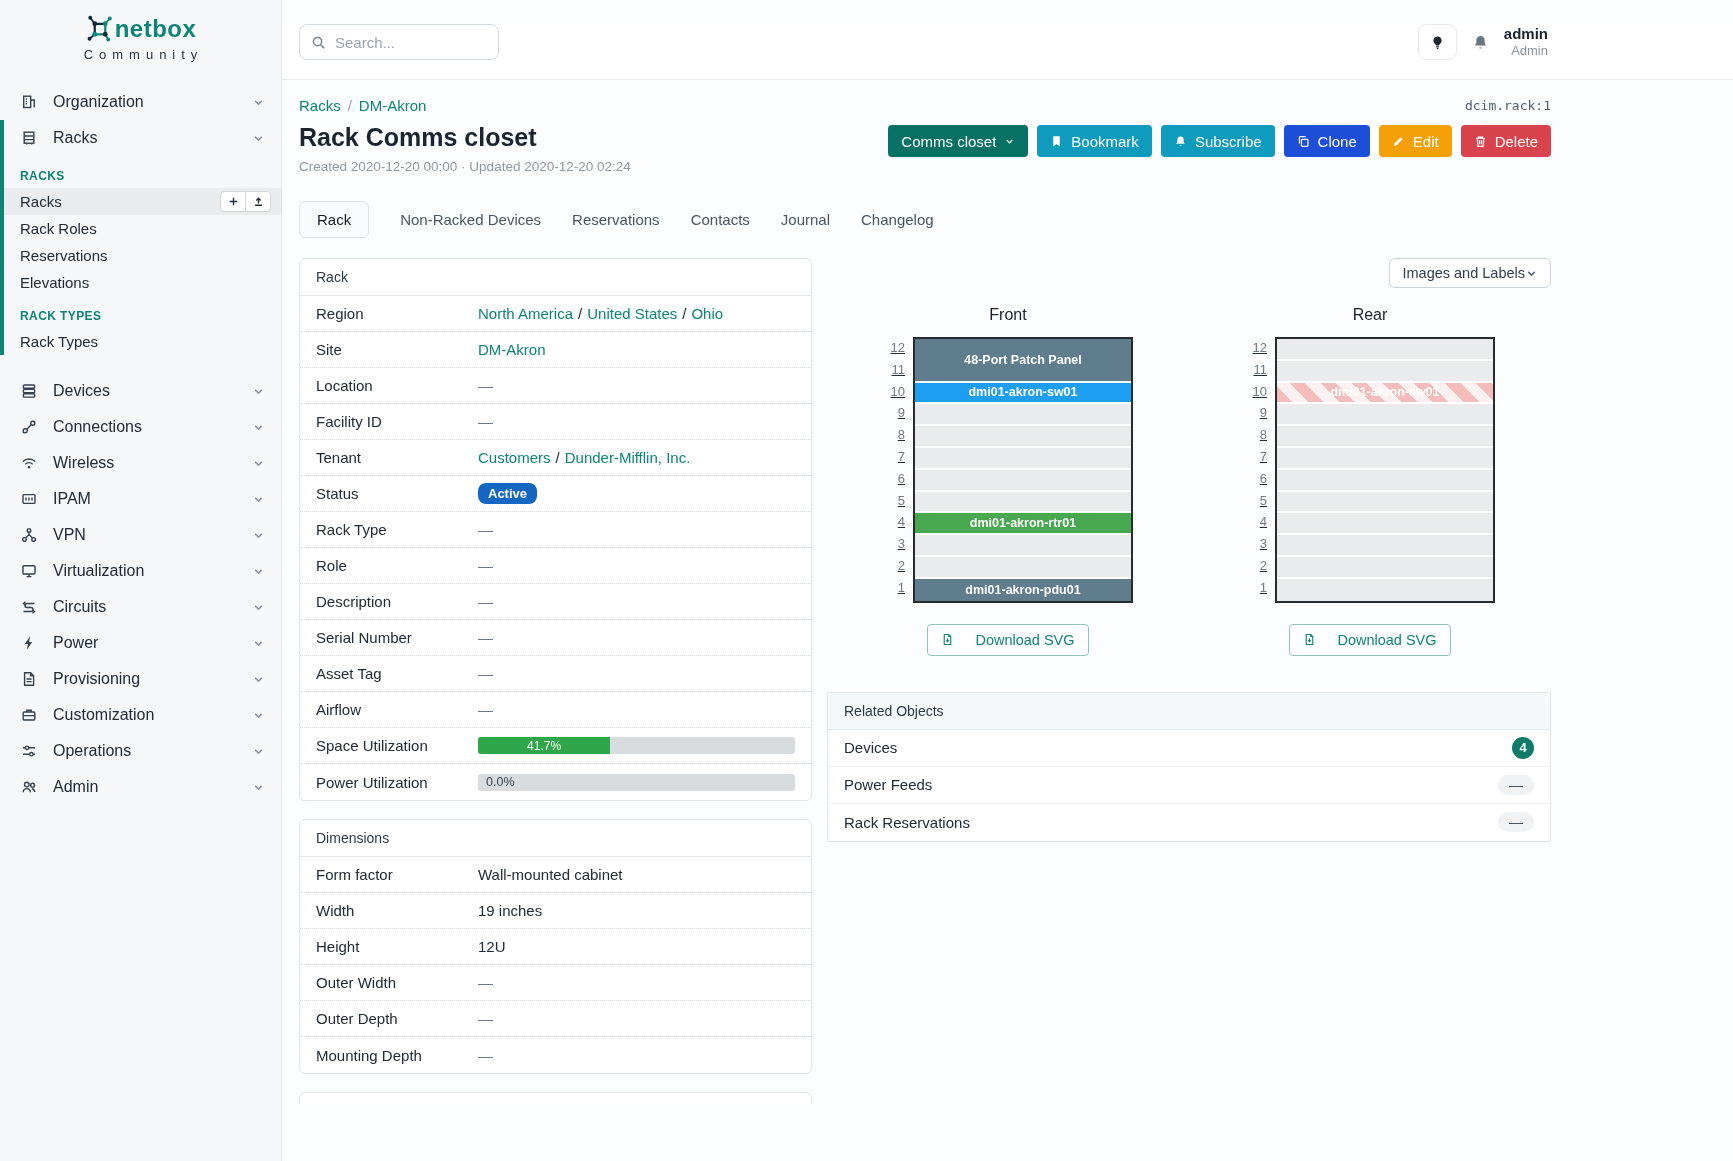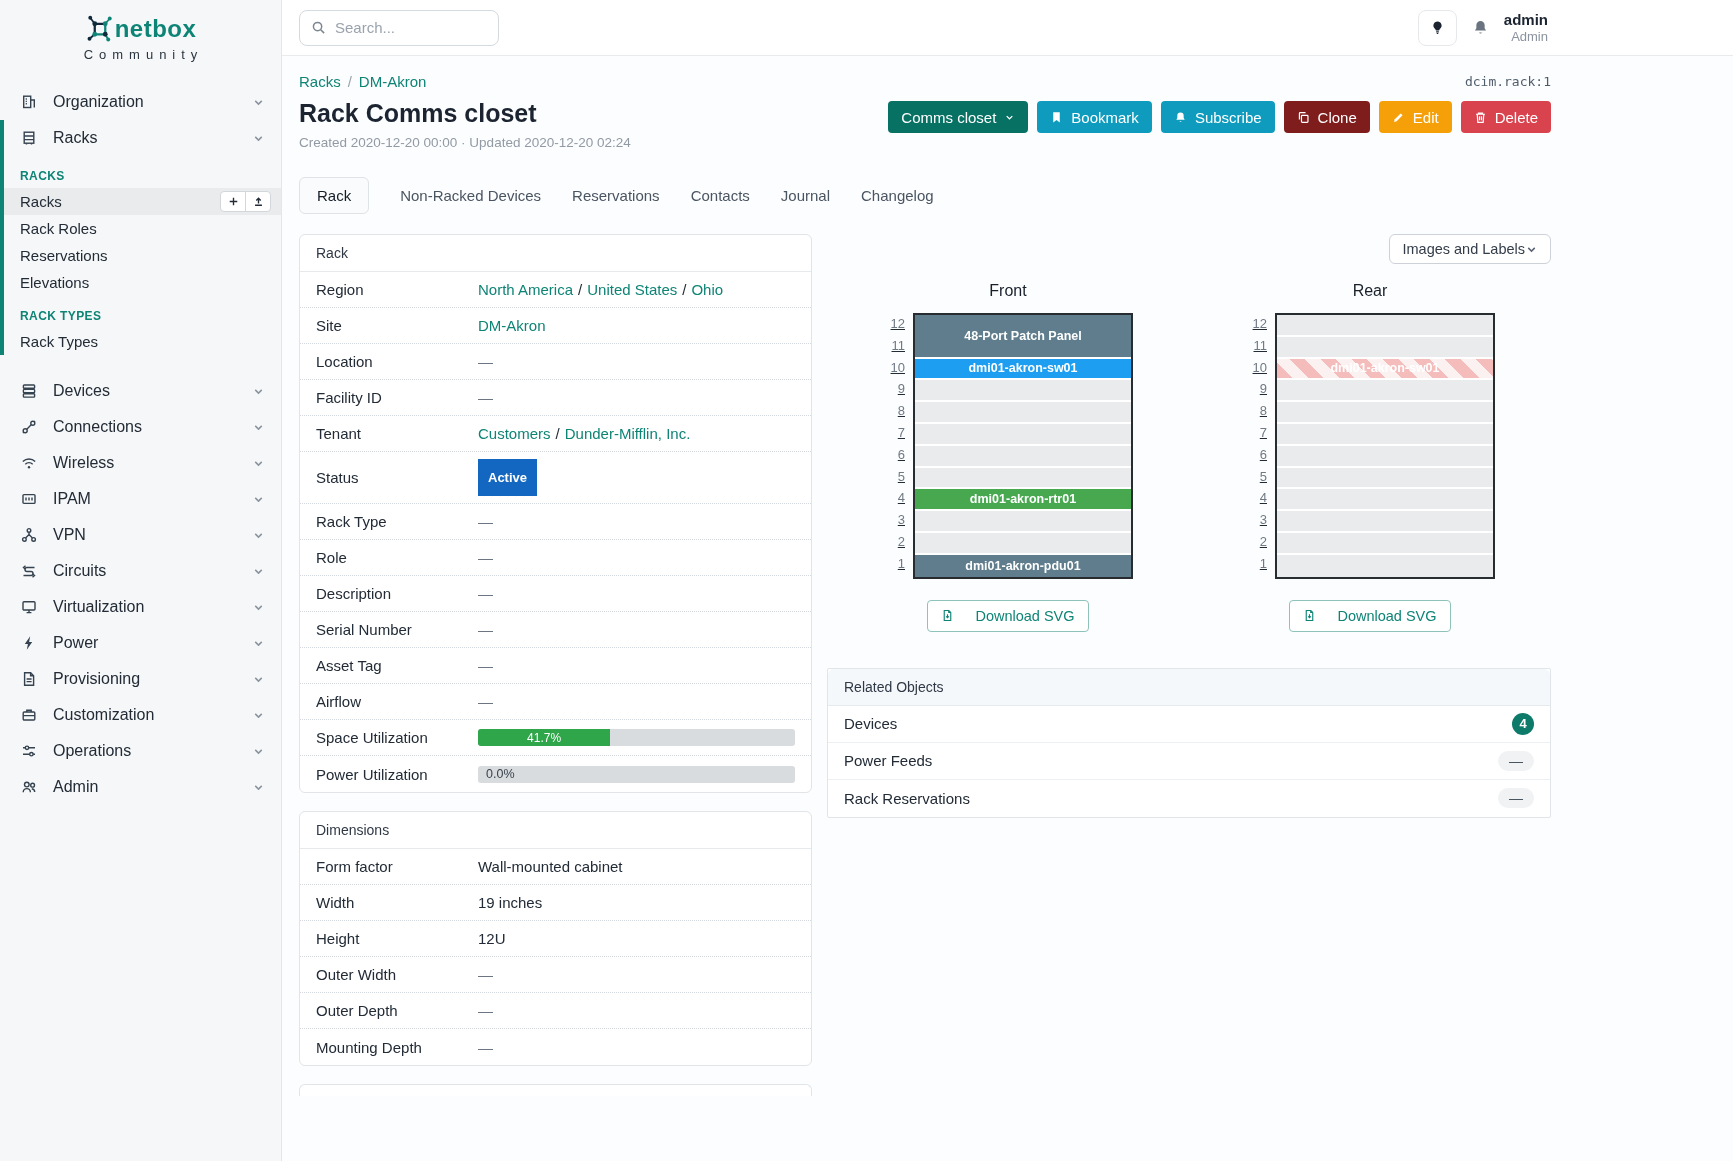"Search..." .topbar { align-items: center -> flex-start; margin-top: none -> 24px }
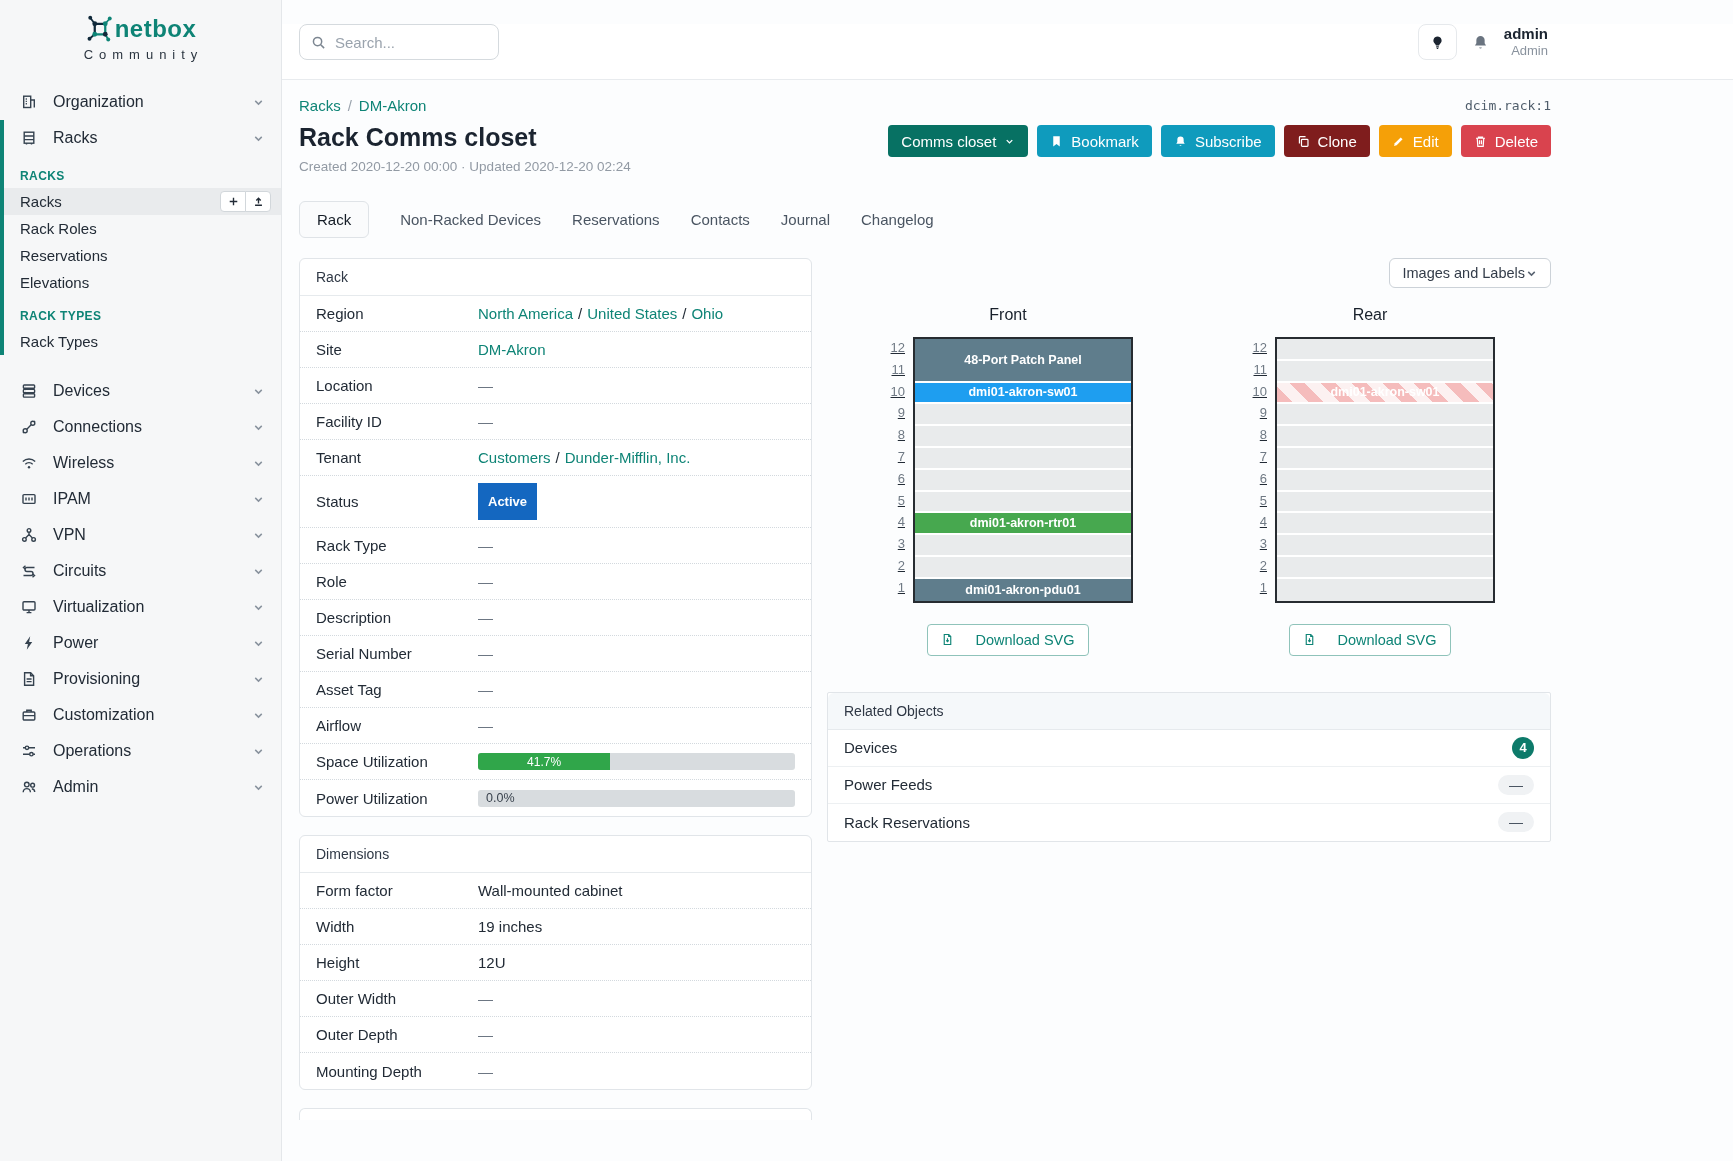"Clone" .btn-success { background: #7f1d1d -> #1d4ed8 }
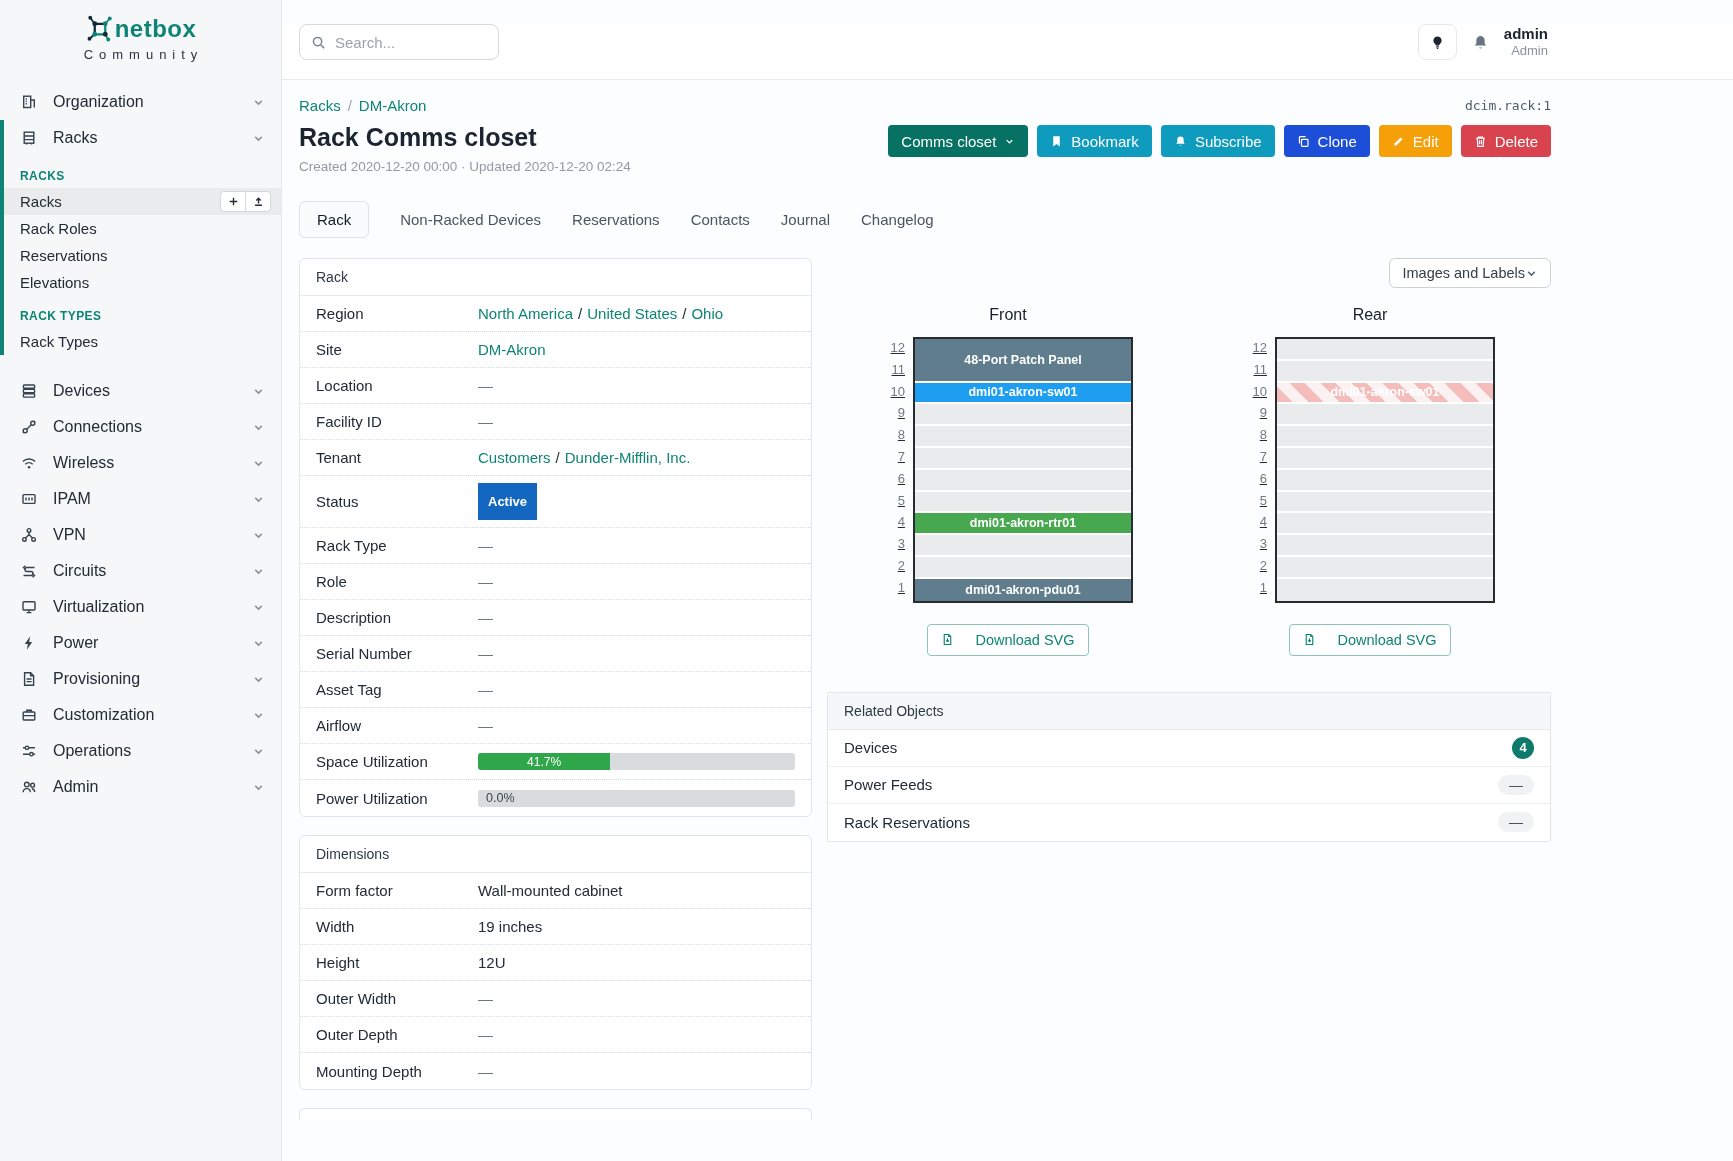"Active" .badge-status { border-radius: 0 -> 8px; padding: 11px 10px -> 3px 10px }
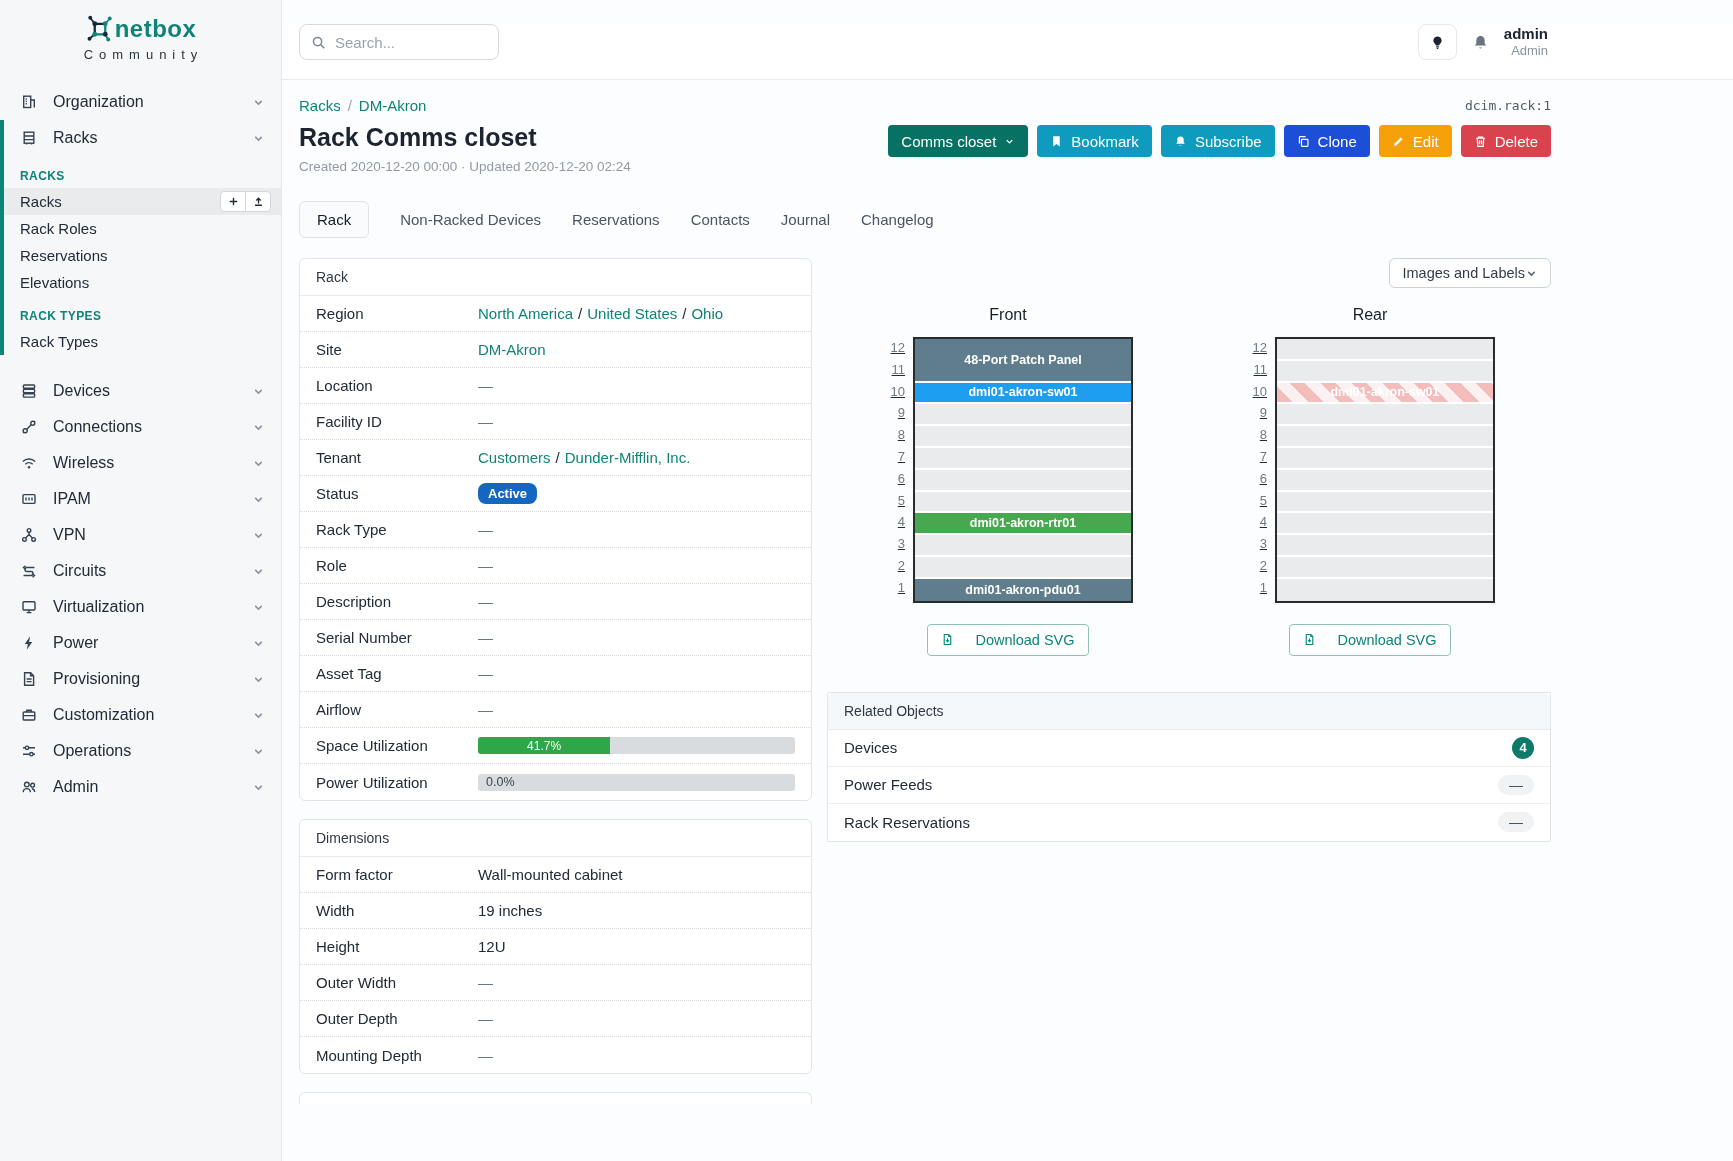"Circuits" div.nav-item { order: before "Virtualization" -> after "Virtualization" }
